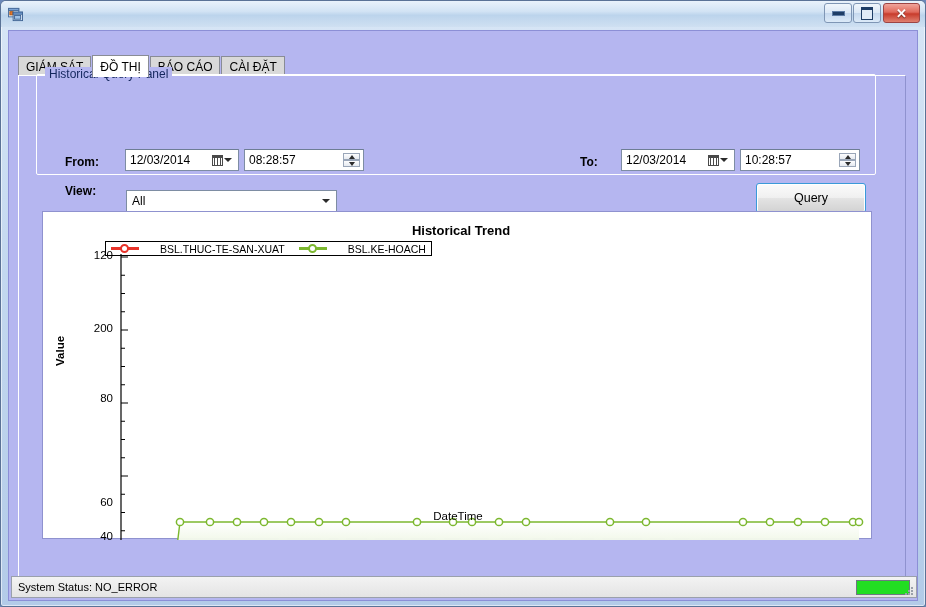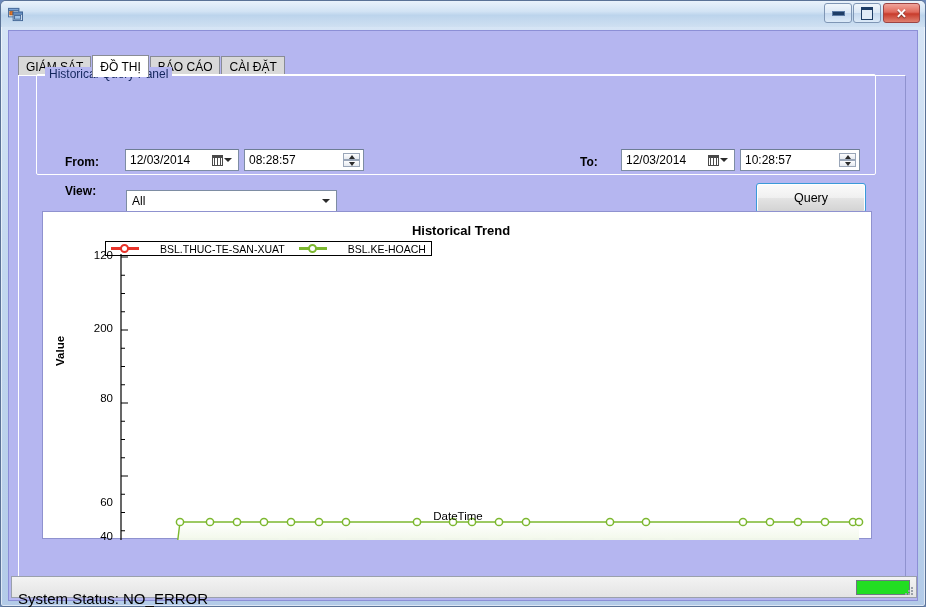"System Status: NO_ERROR" #status-text { font-size: 15px -> 11px; margin-top: 9px -> none }
